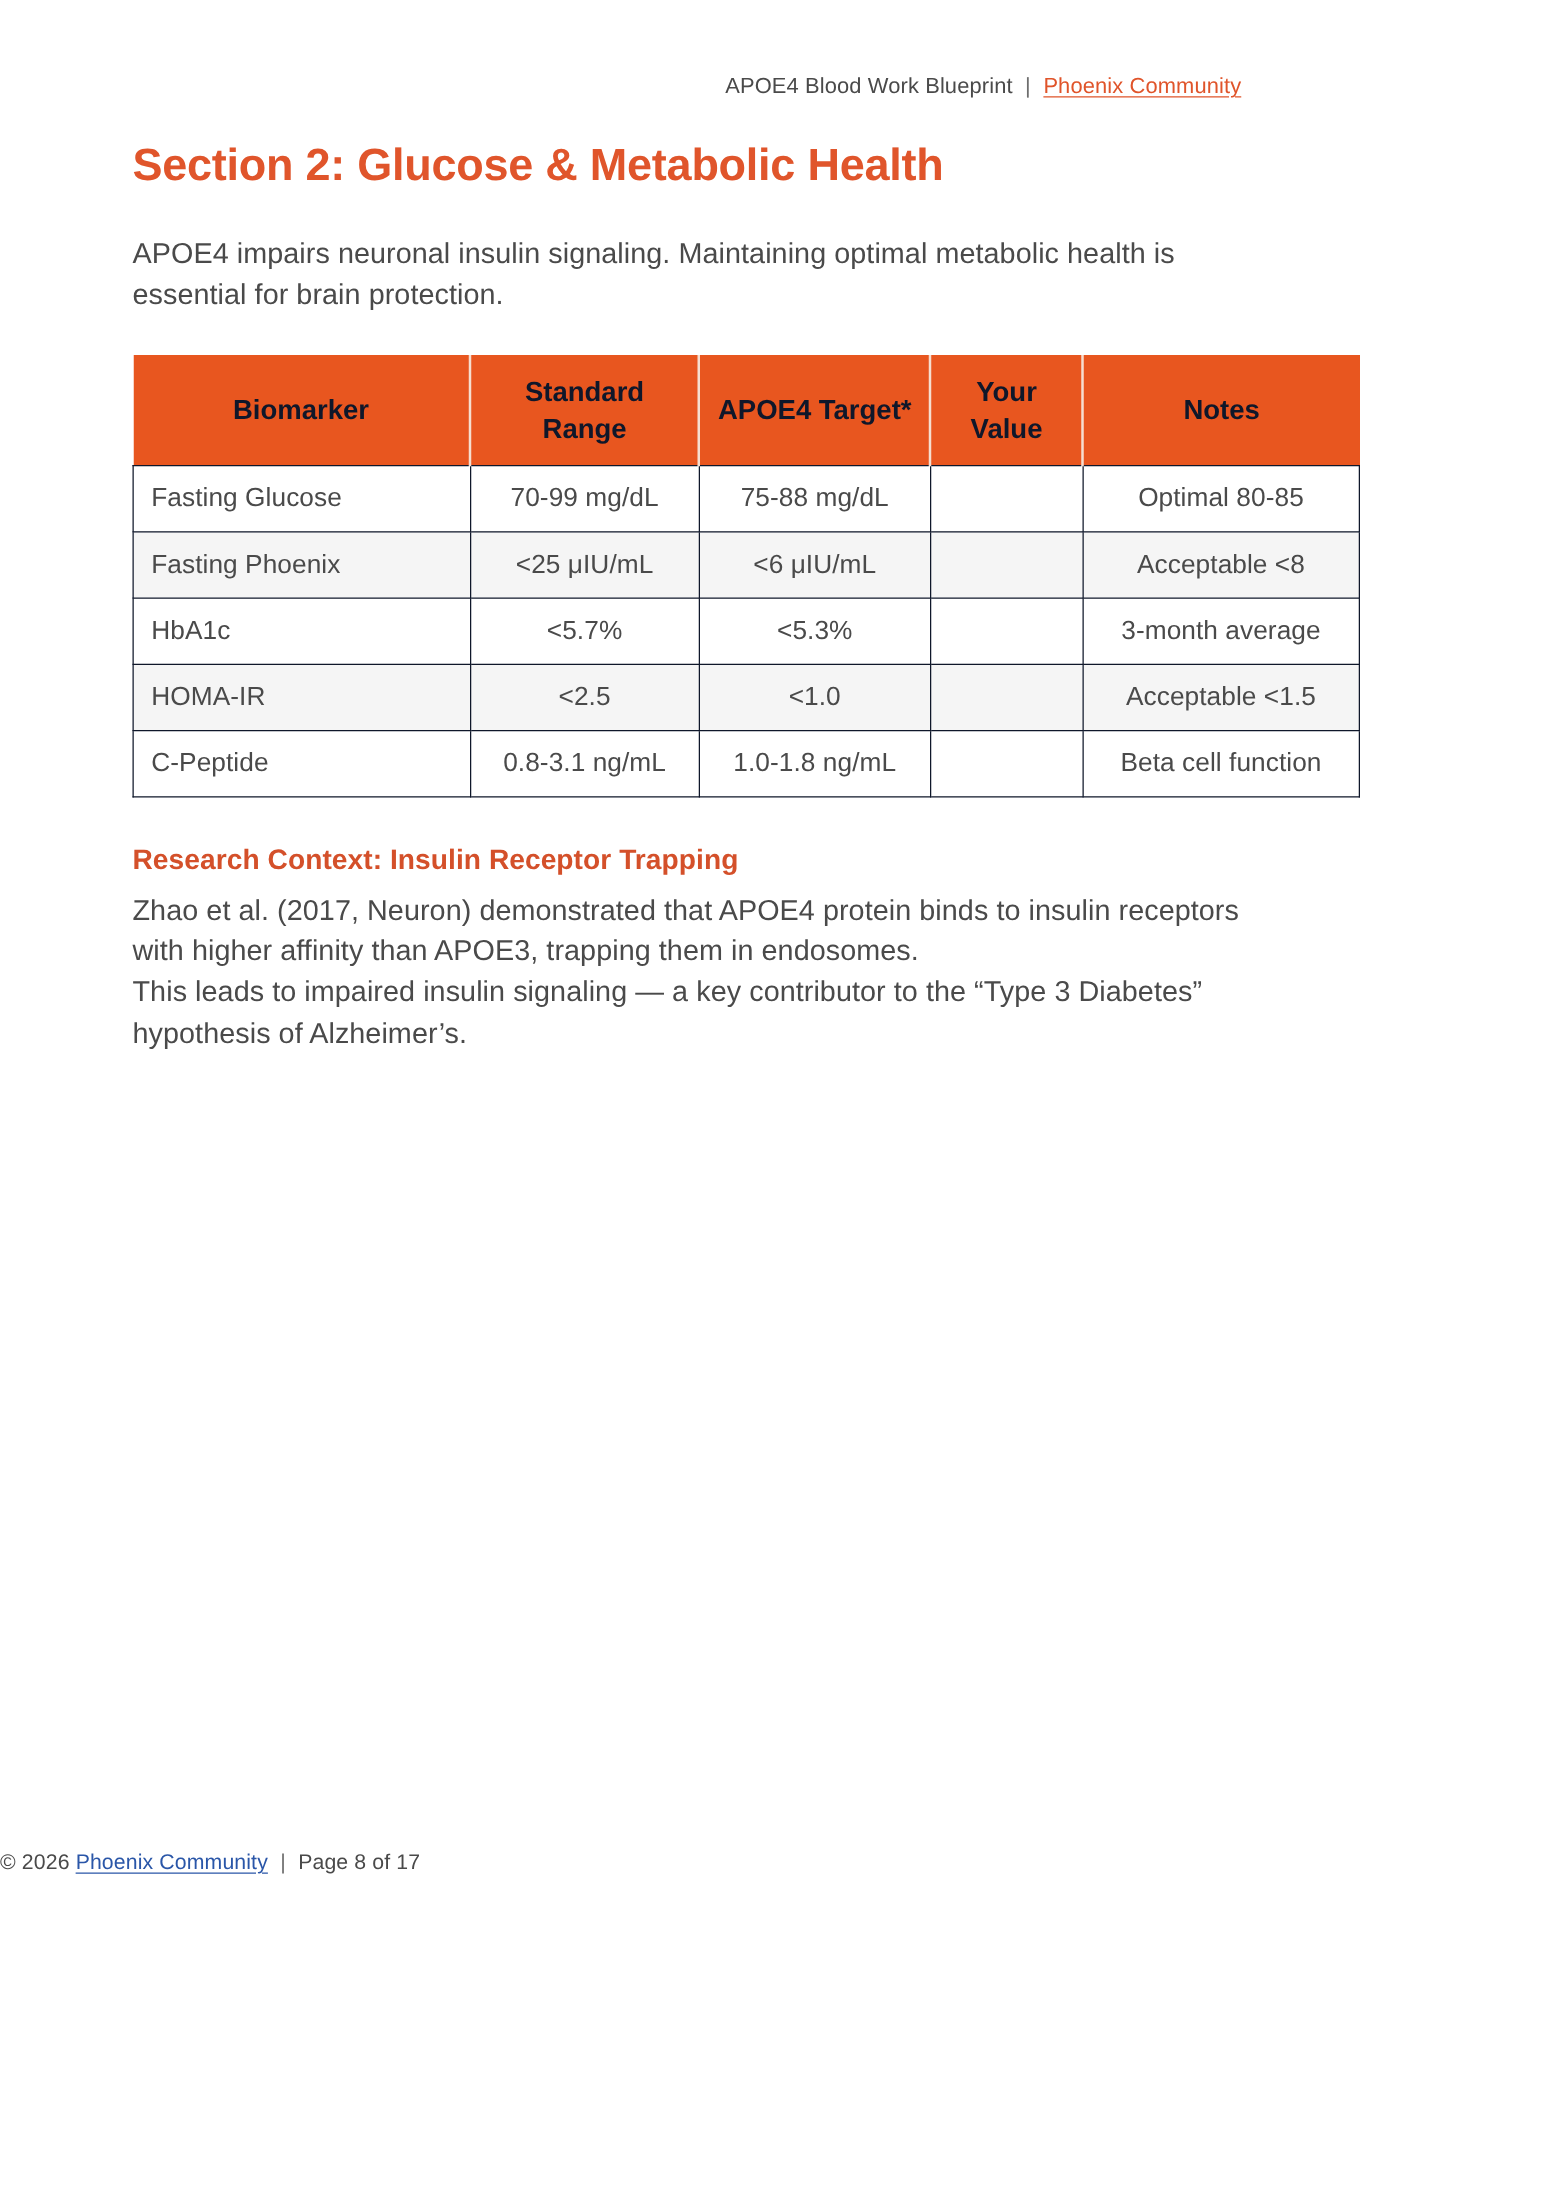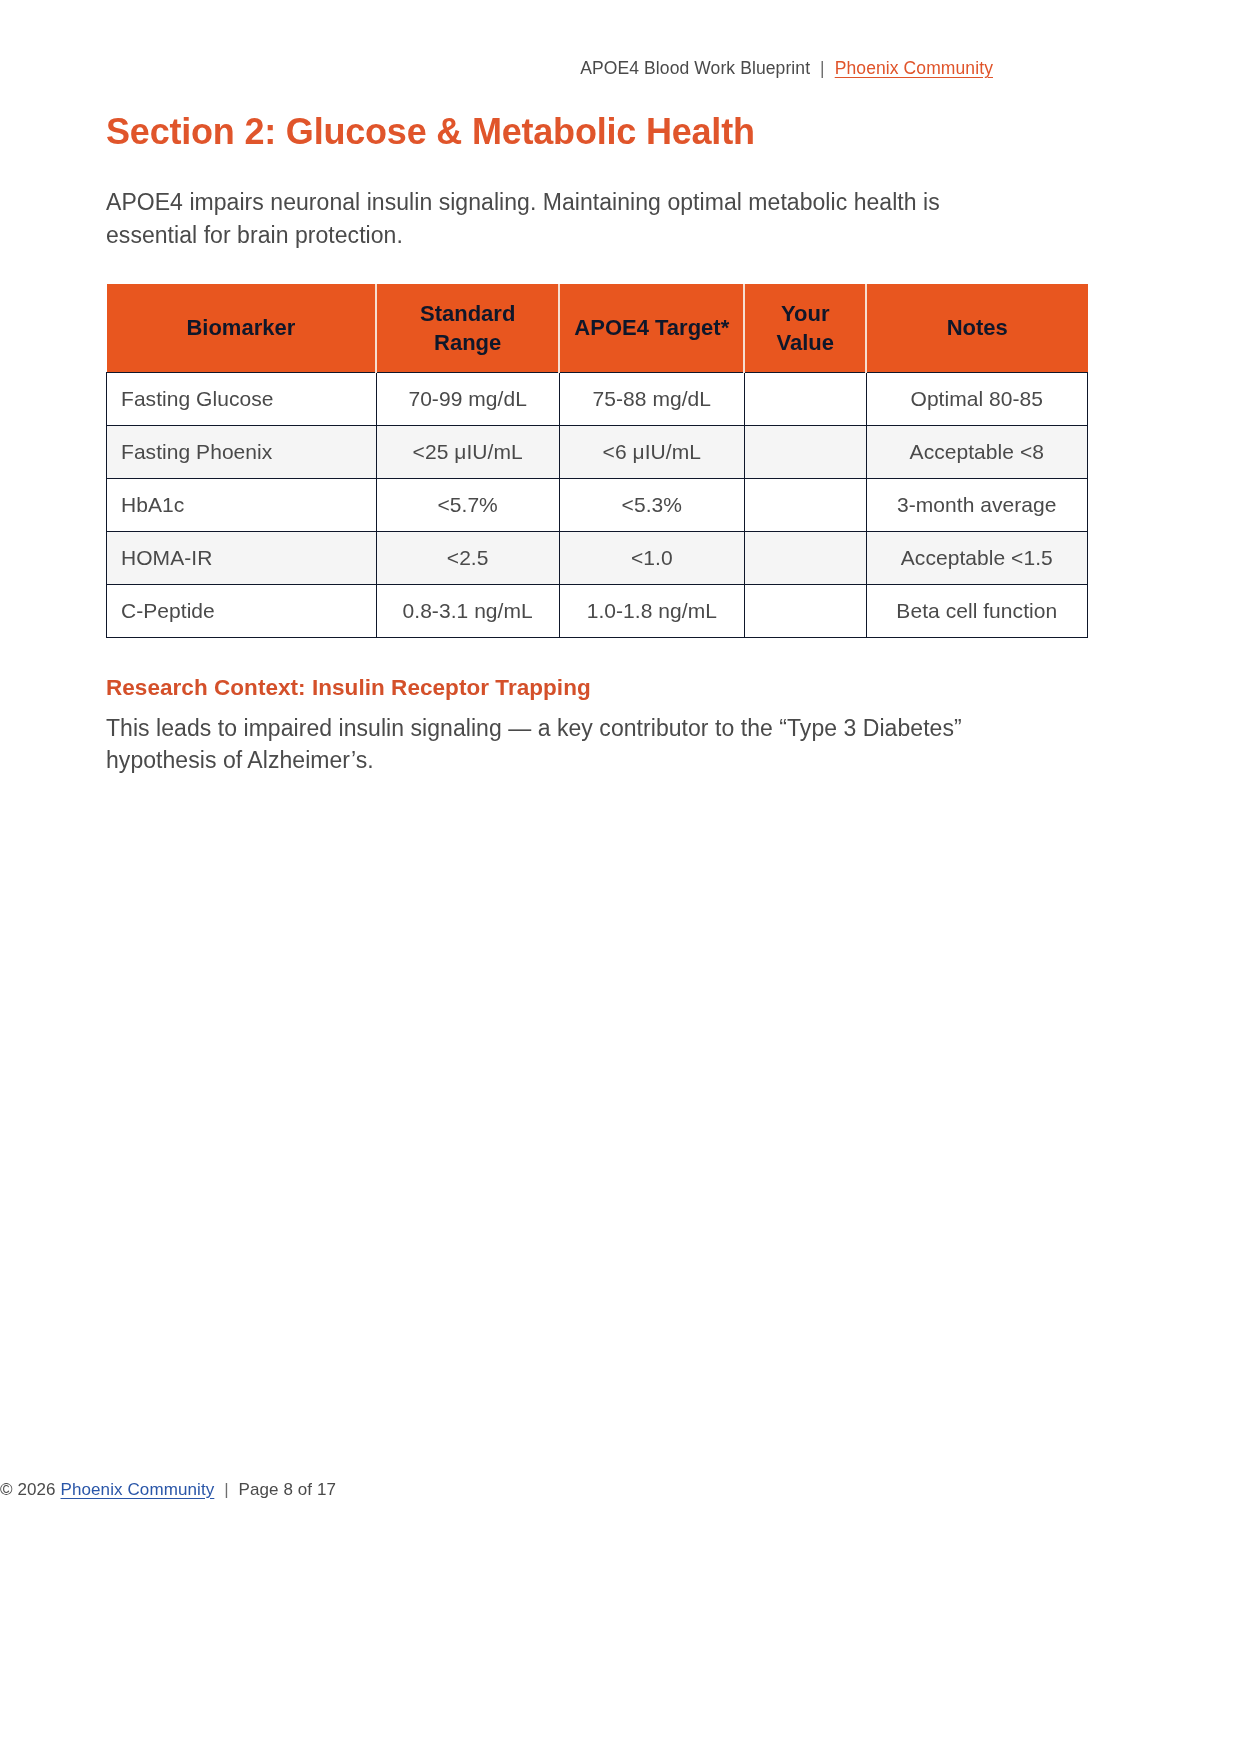"Zhao et al. (2017, Neuron)" span.para-line { html: none -> <span>Zhao et al. (2017, Neuron) demonstrated that APOE4 protein binds to insulin receptors with higher affinity than APOE3, trapping them in endosomes.</span> }
